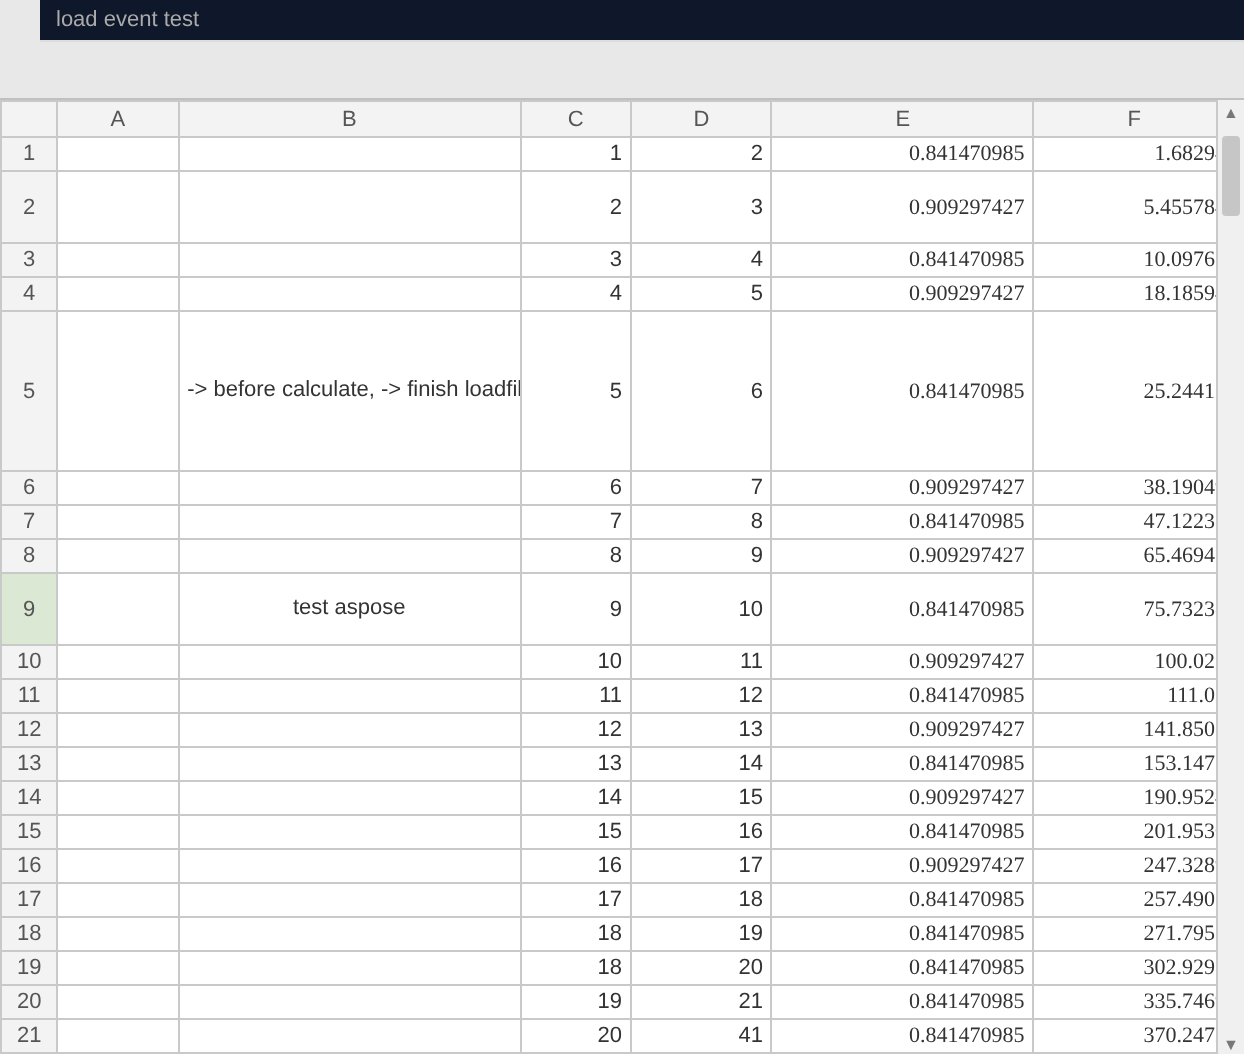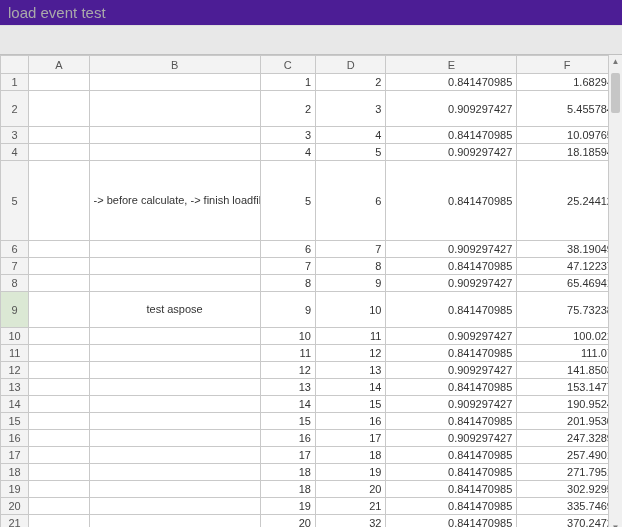"load event test" .title-bar { background: #4c1d95 -> #0f172a; font-size: 15px -> 11px; margin-left: none -> 20px }
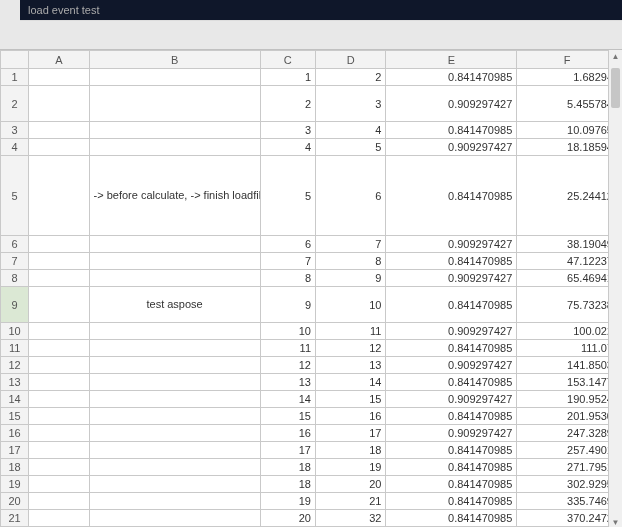"0.841470985" td.col-e, td.col-f { font-family: Liberation Sans, sans-serif -> Liberation Serif, serif }
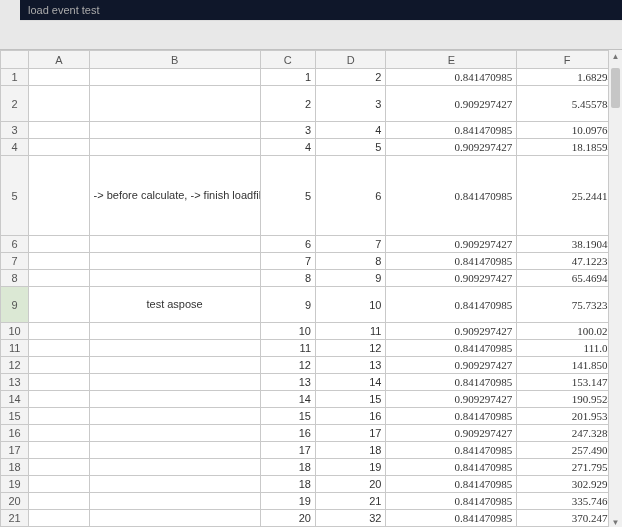"32" td.col-d { text: 32 -> 41 }
